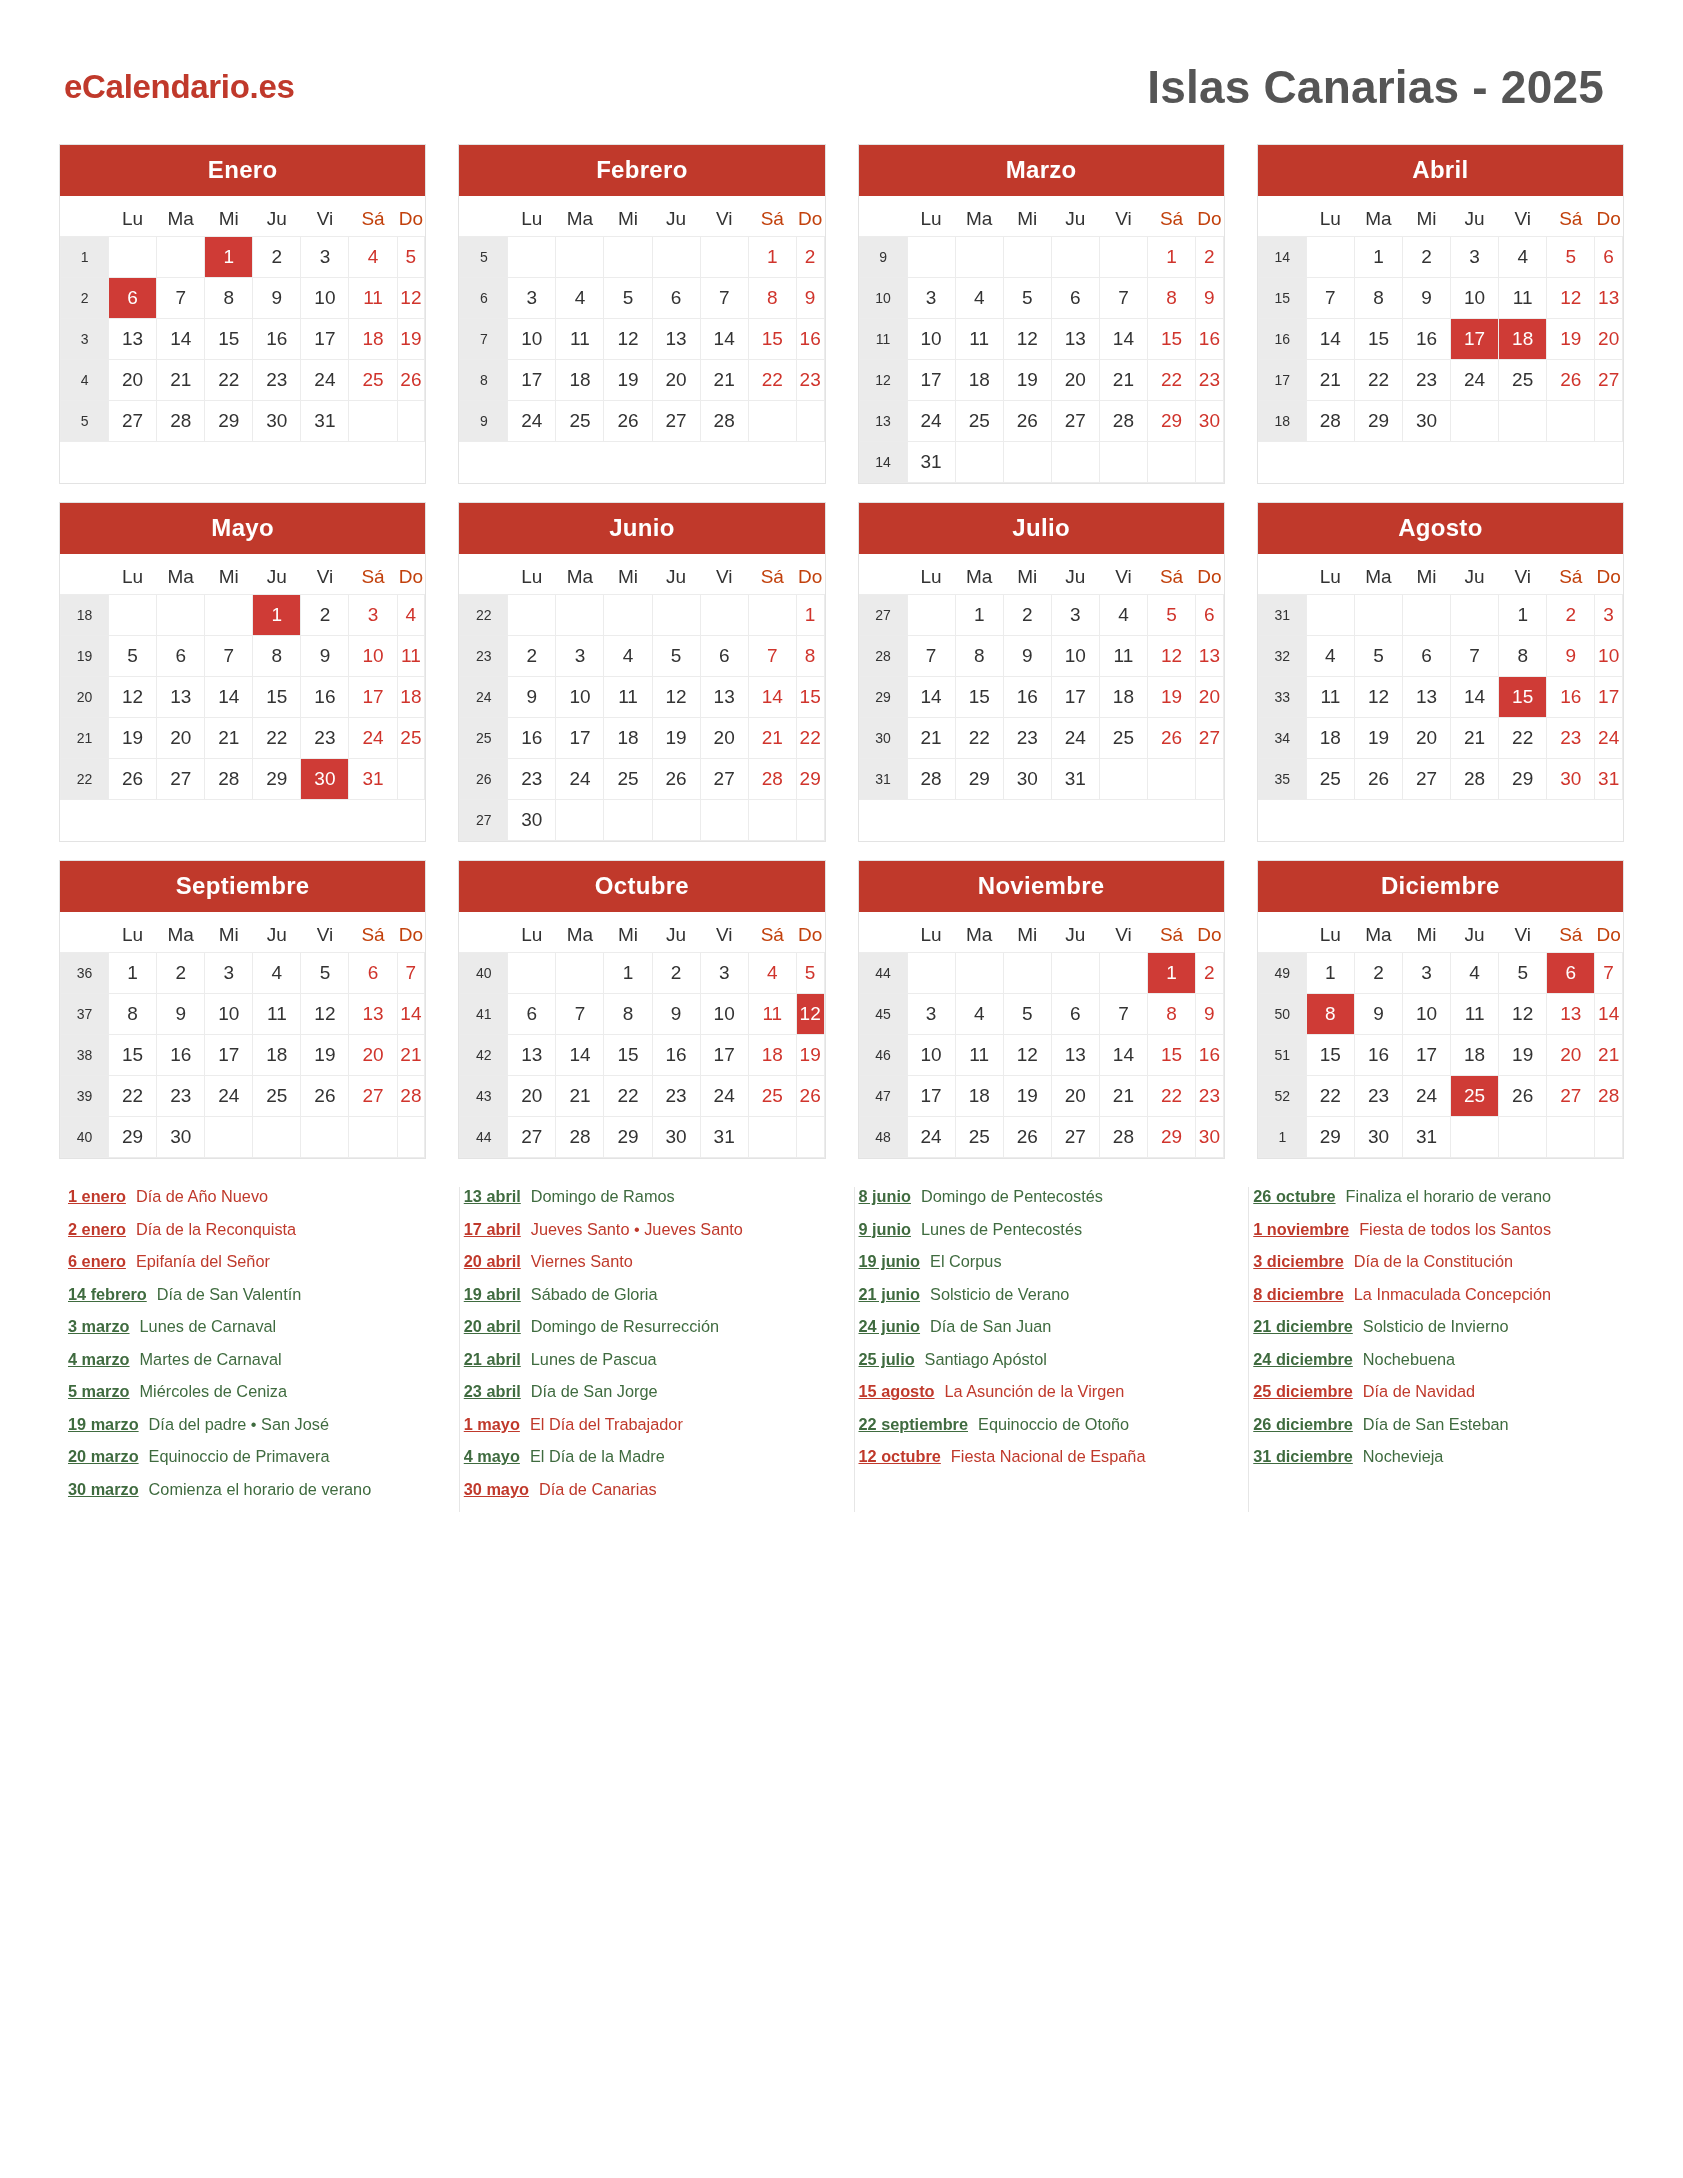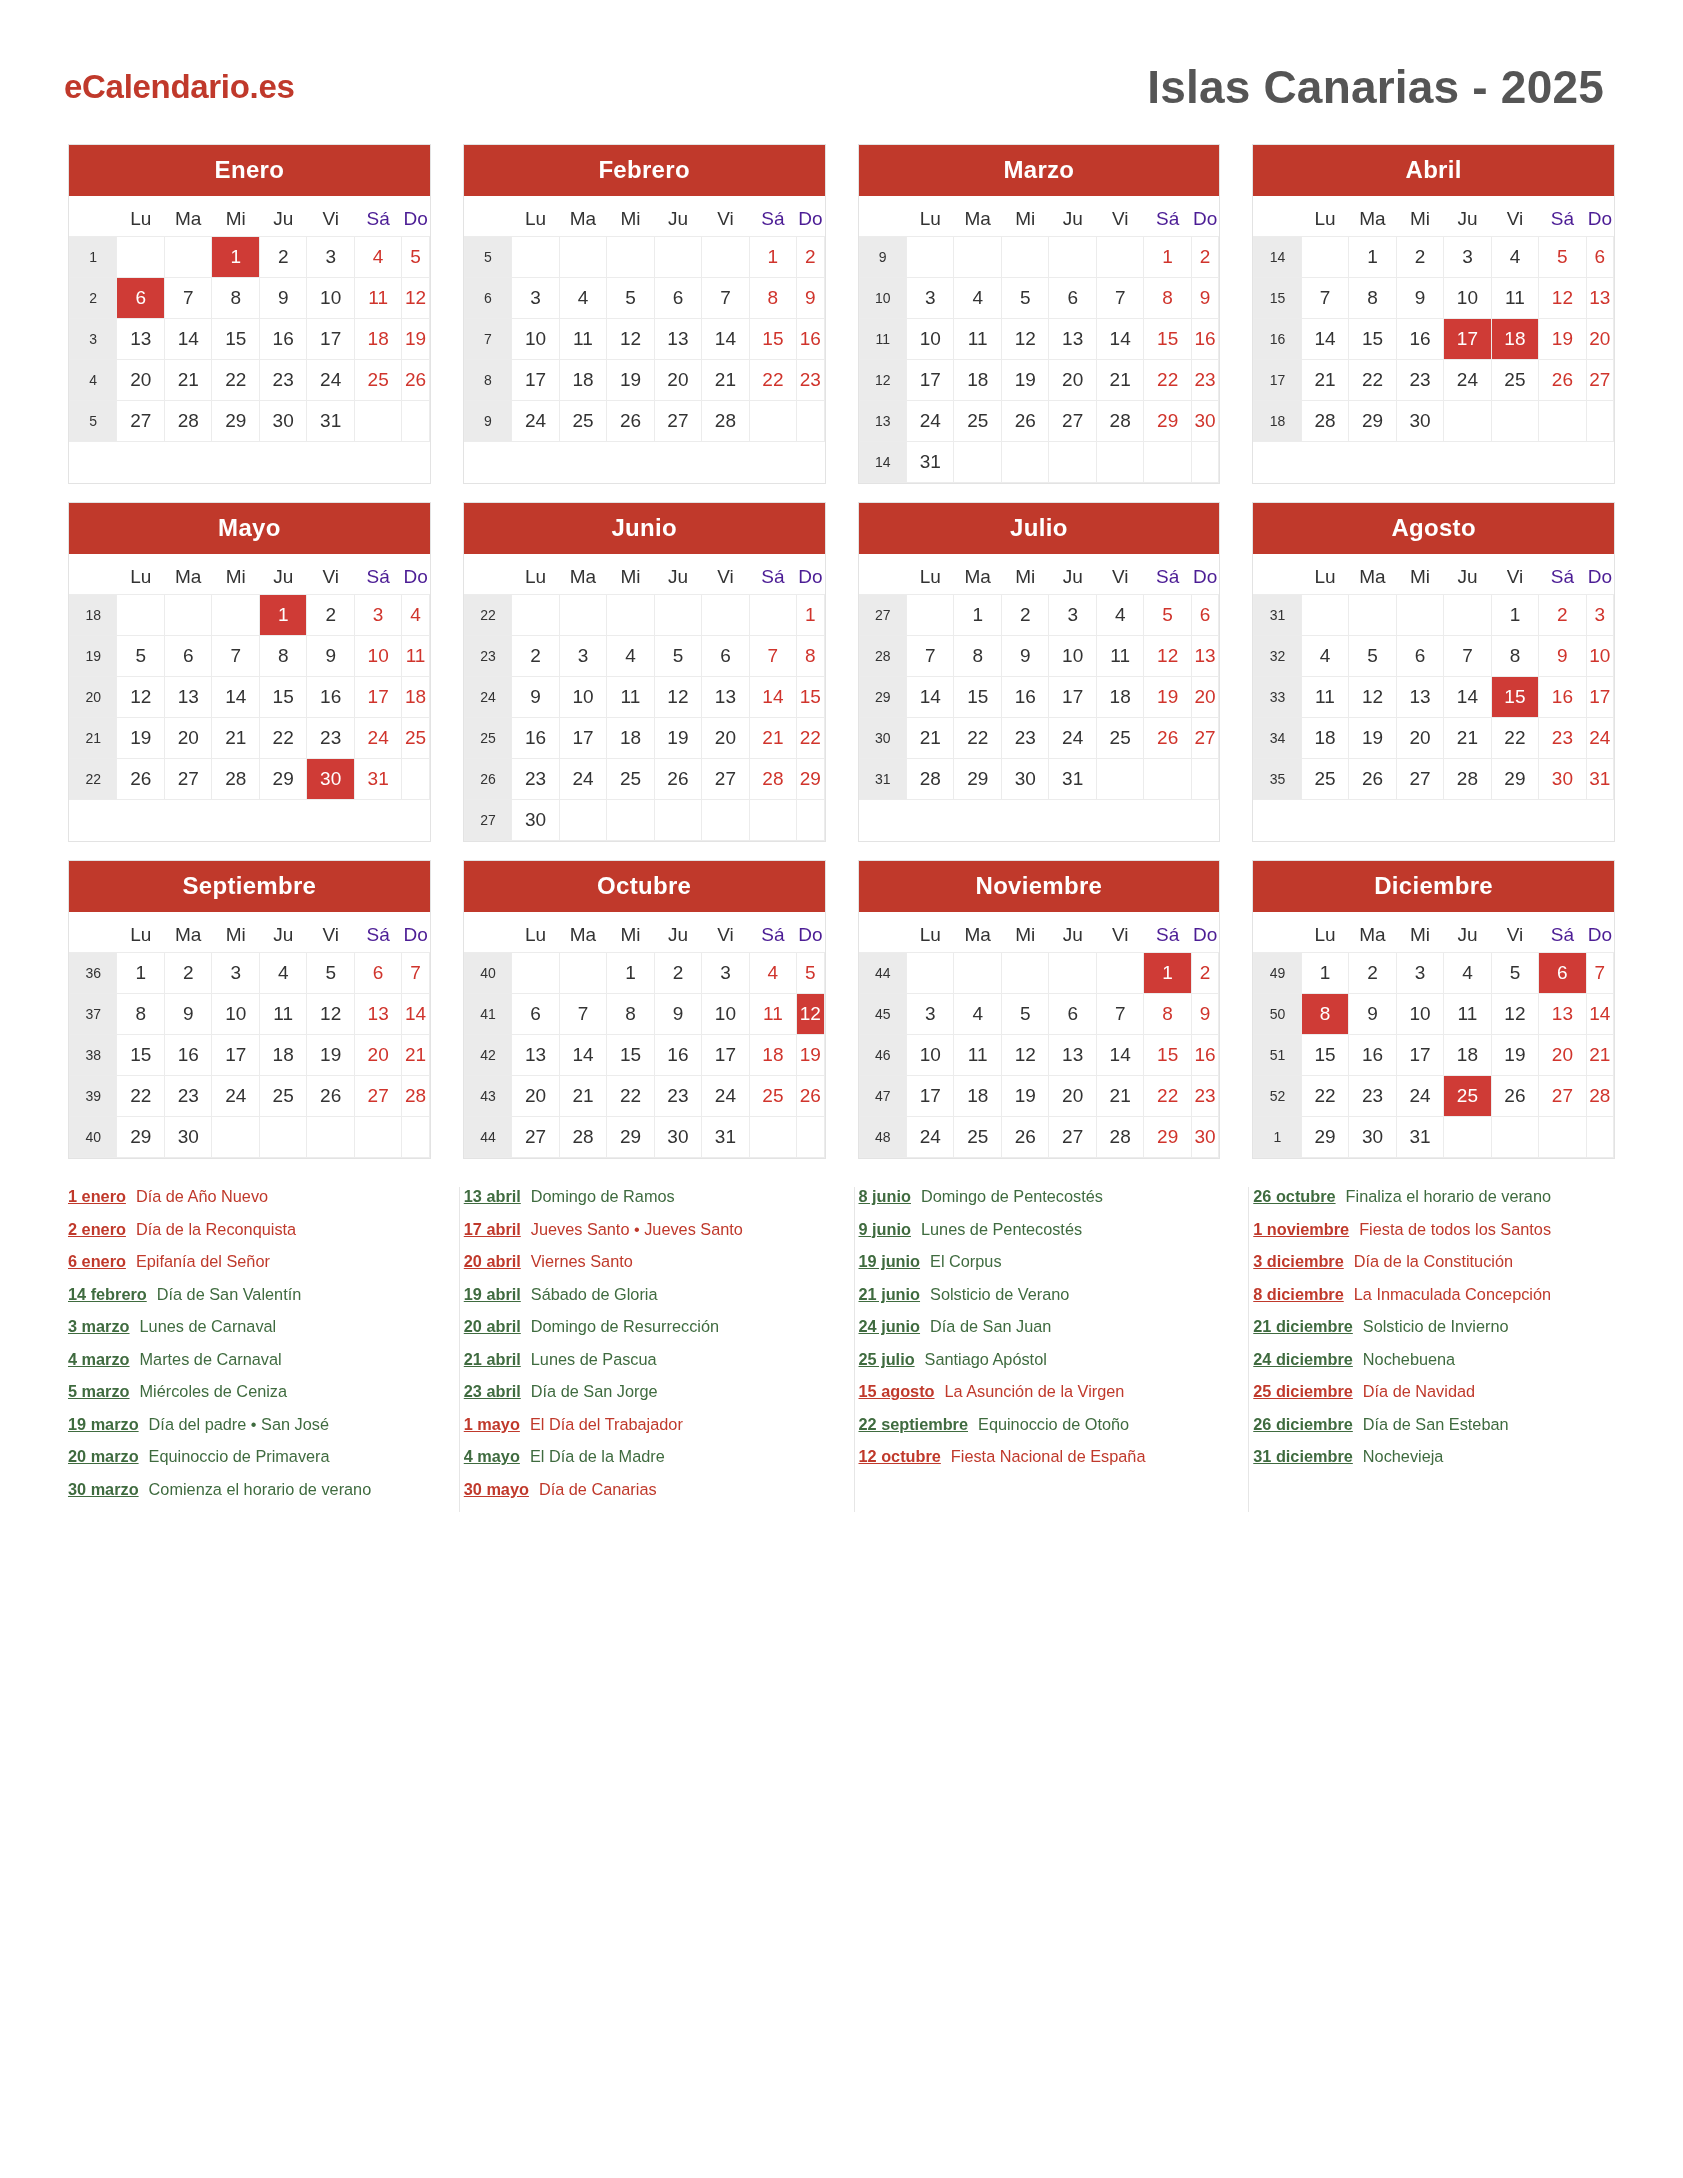"Enero" .months { margin: 0 9px -> 0 0 }
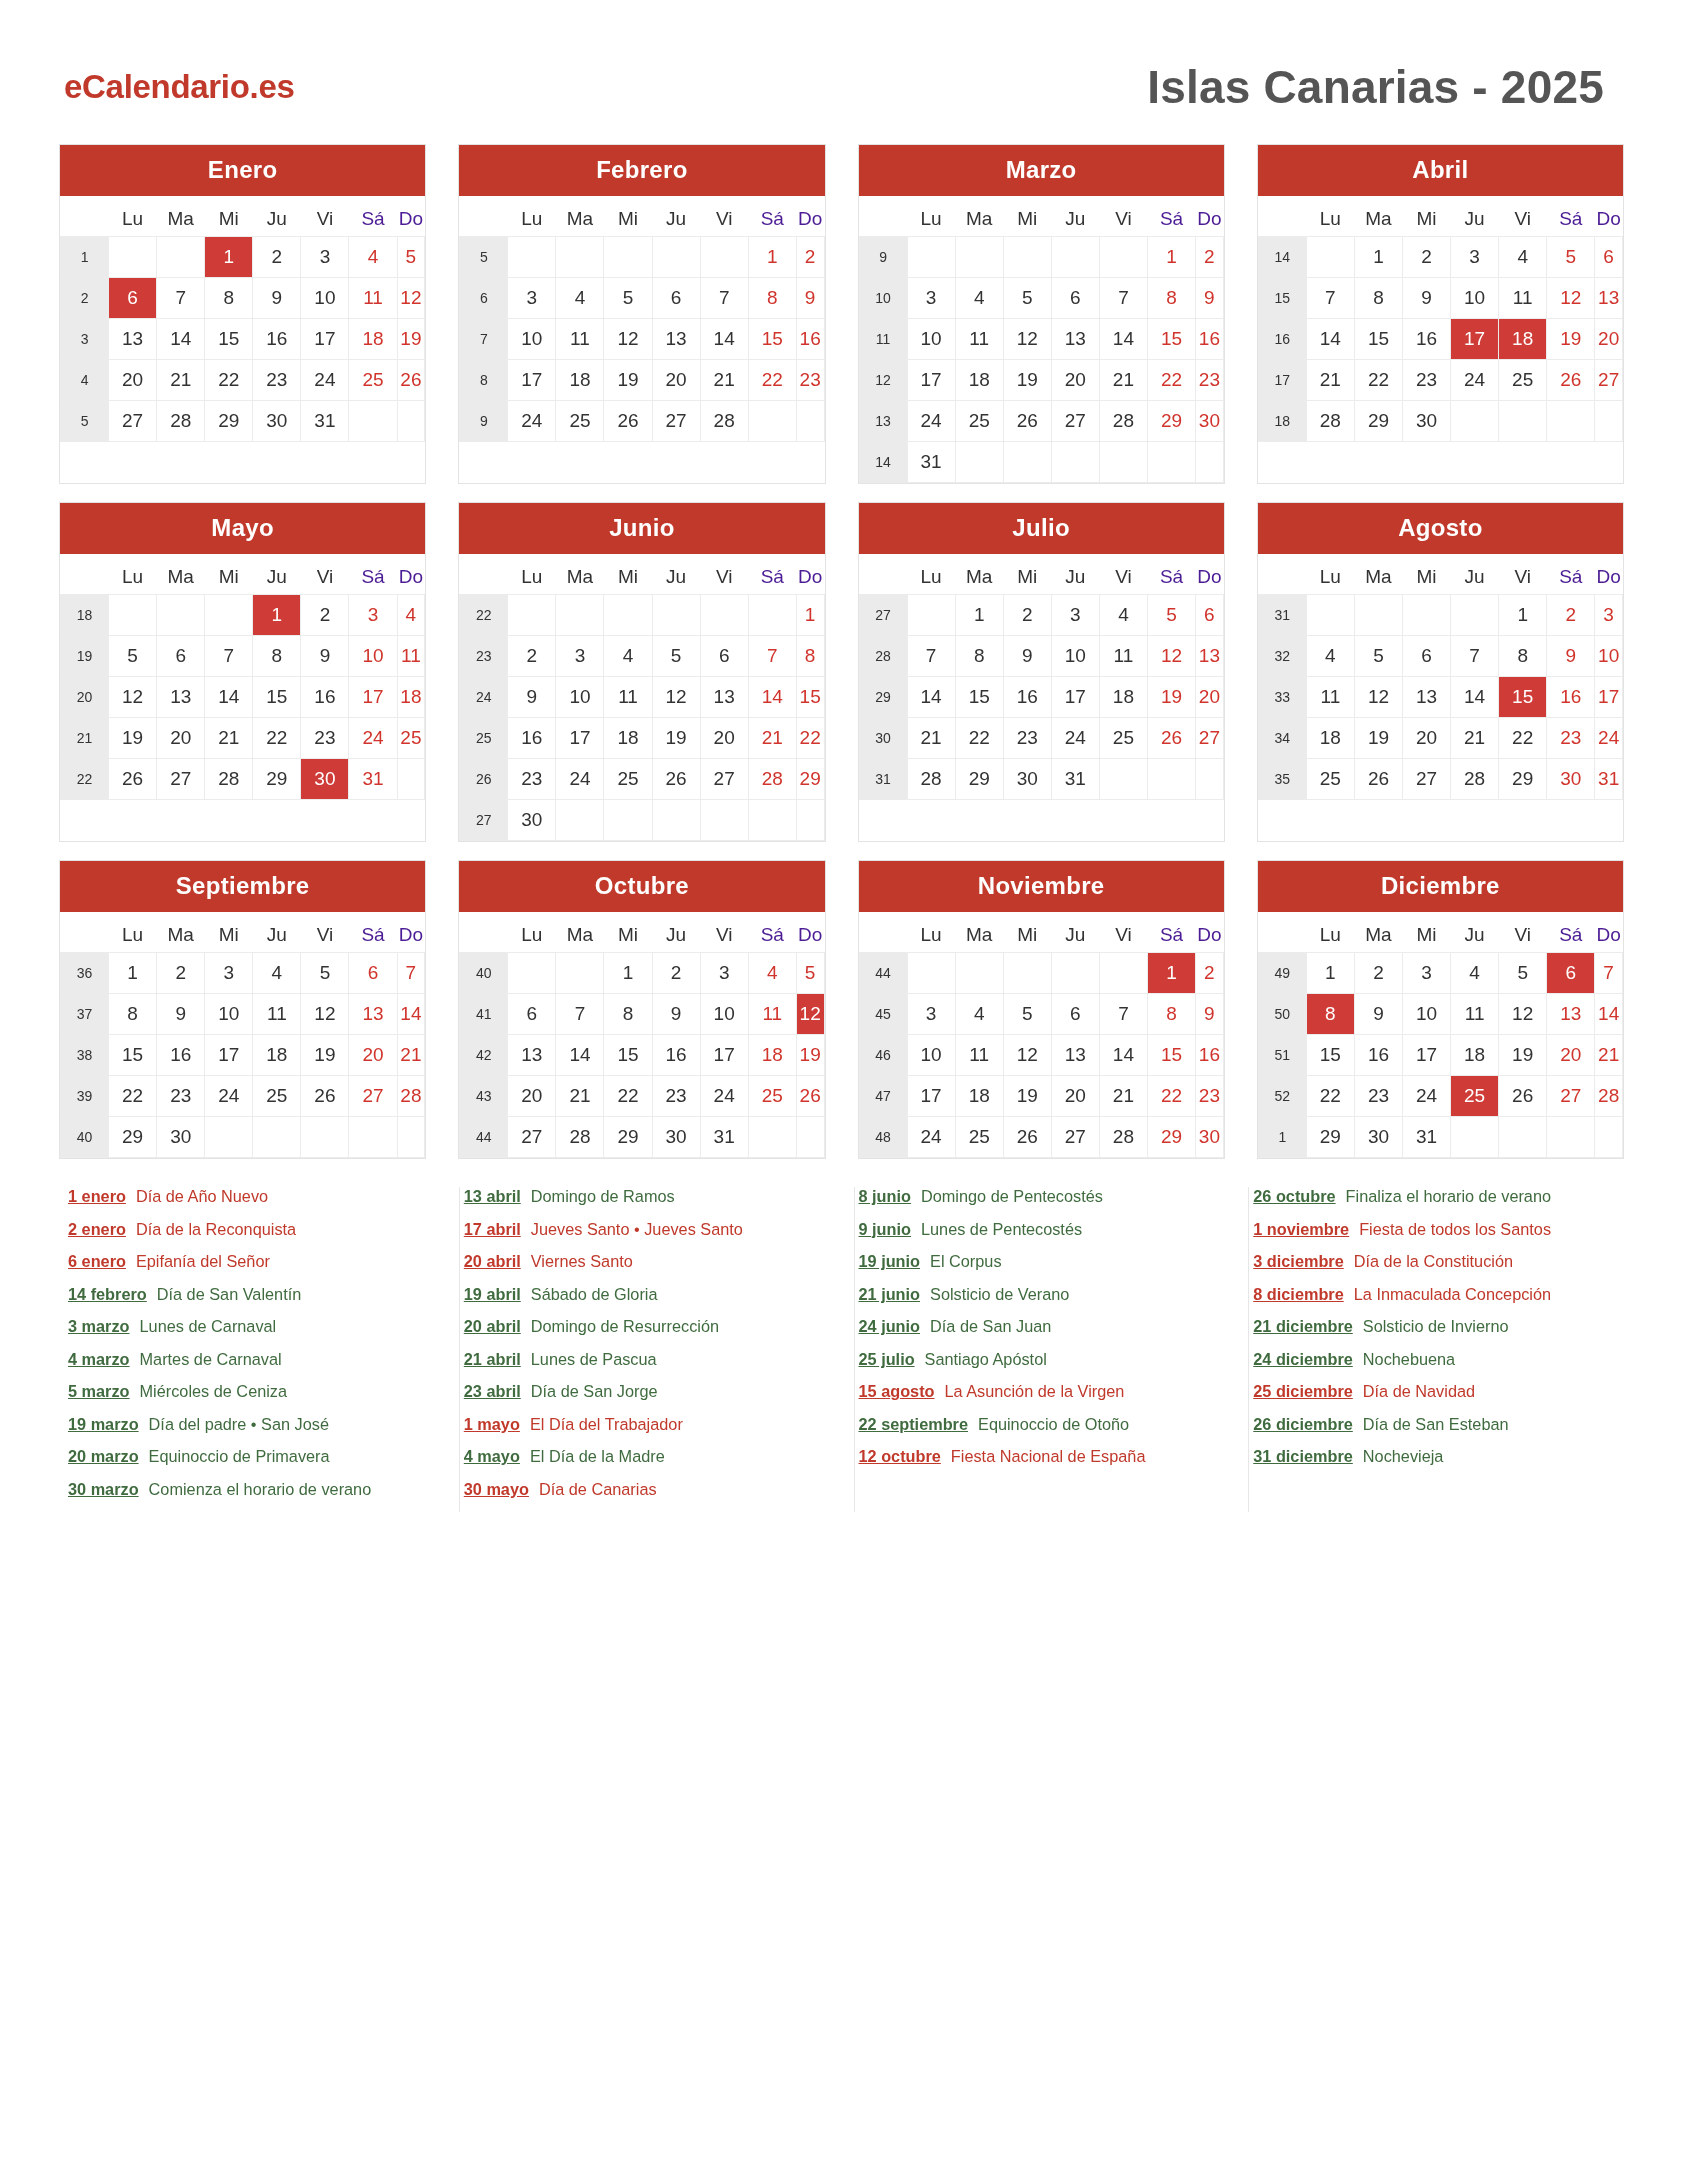"Sá" table.cal th.we { color: #4c1d95 -> #c2410c }
